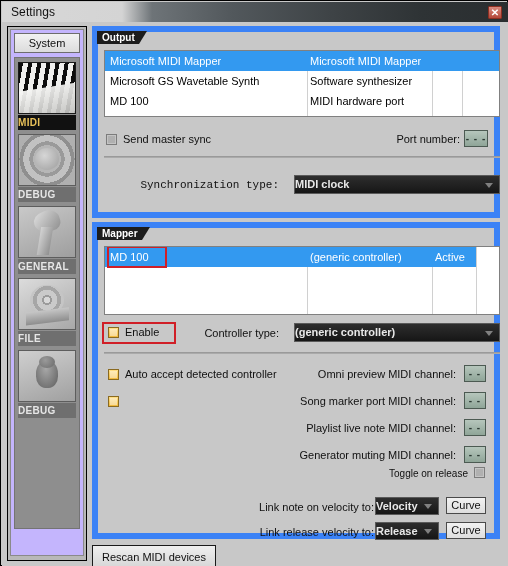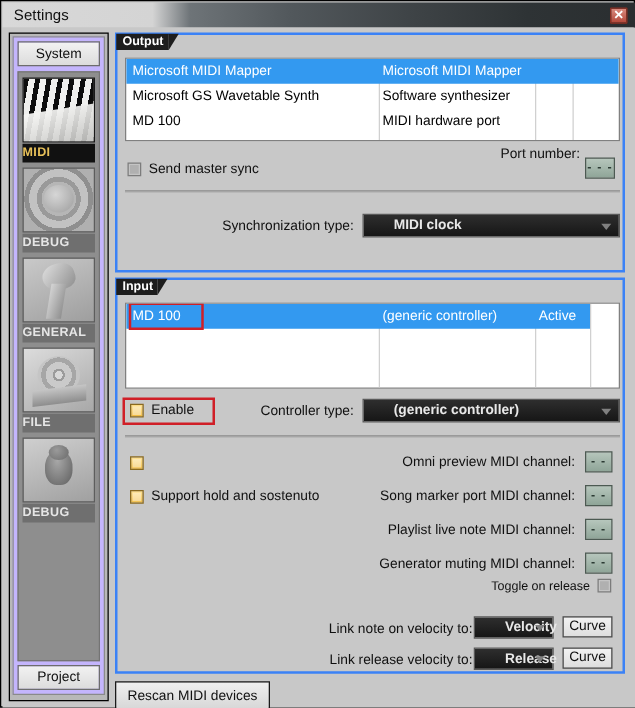"Output" .group { border: 2px solid #3b82f6 -> 6px solid #3b82f6 }
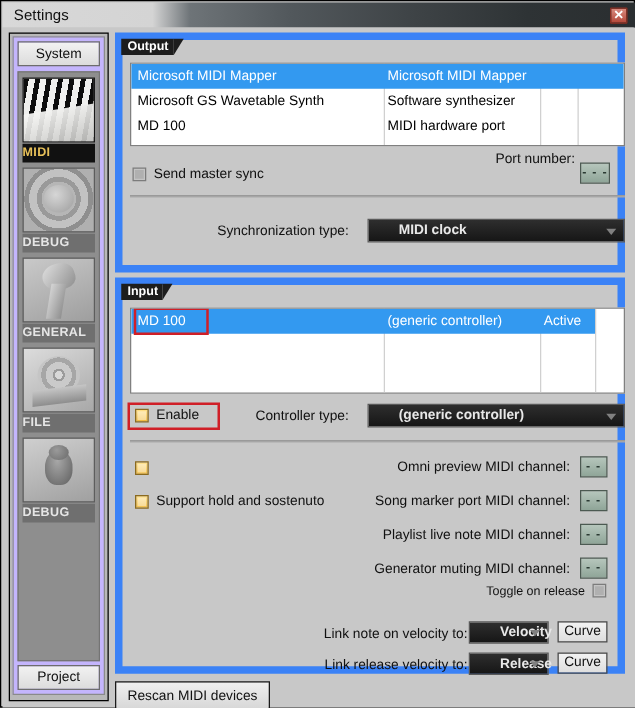"Port number:" div.rlabel { top: 89px -> 101px }
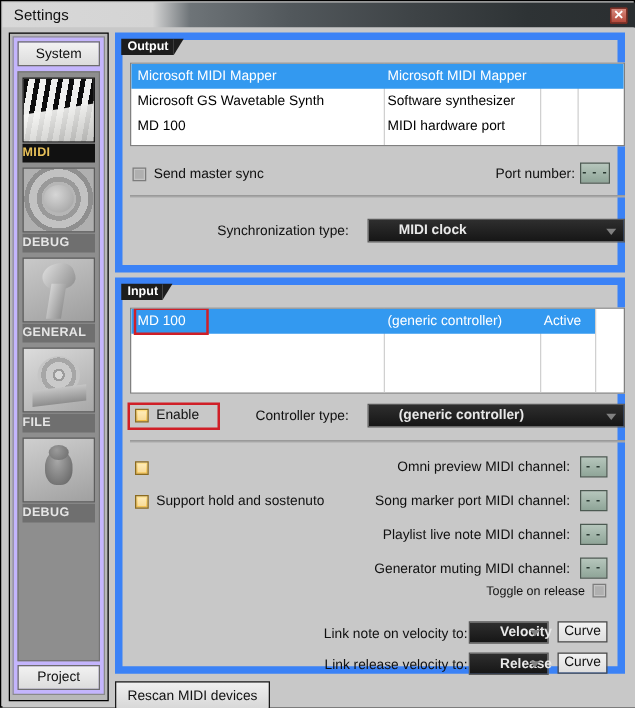"Synchronization type:" div.rlabel { font-family: none -> Liberation Mono, monospace }
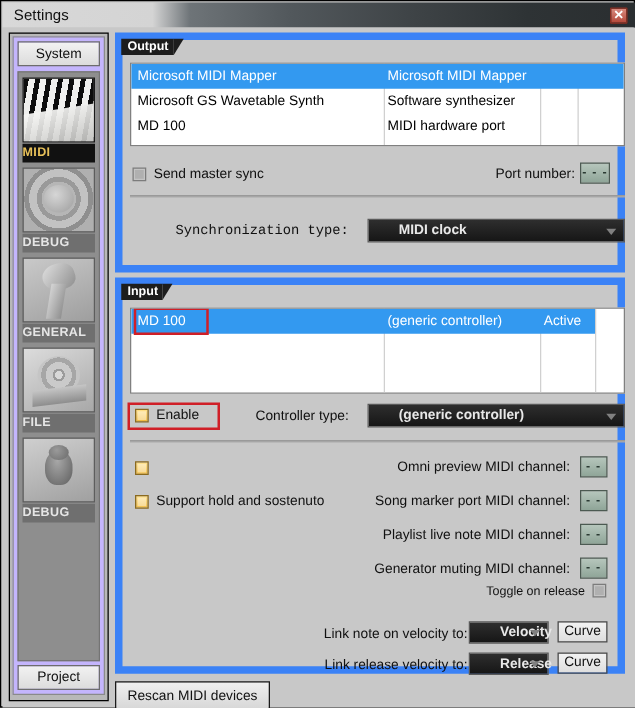"MIDI clock" .ddown .val { left: 24px -> 0 }
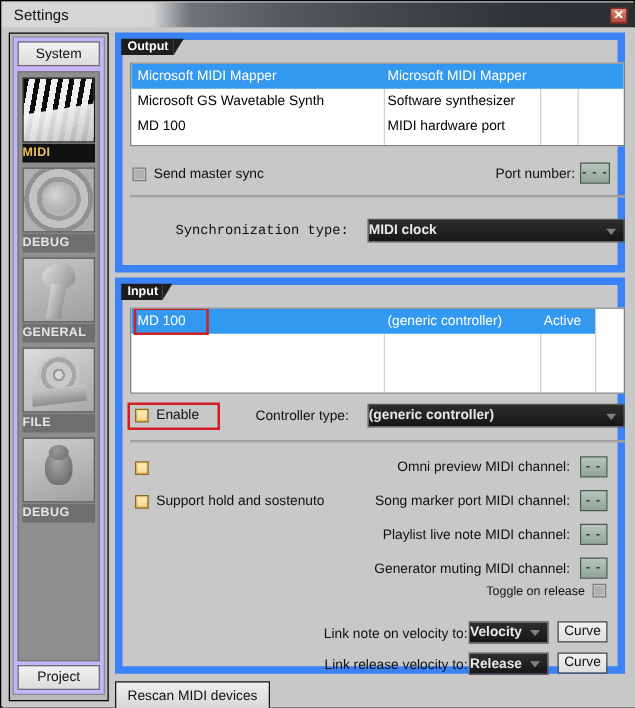"Input" div.group-tab { text: Input -> Mapper }
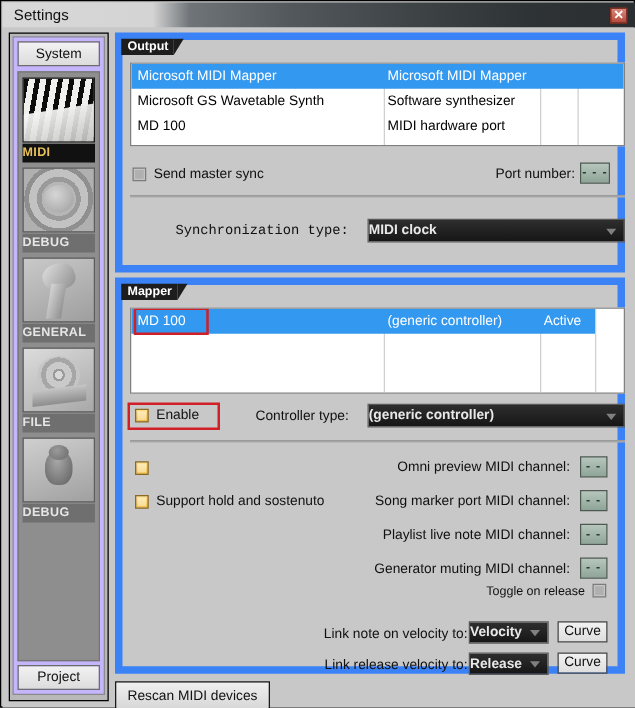"Auto accept detected controller" div.cb-label { html: none -> <div>Auto accept detected controller</div> }
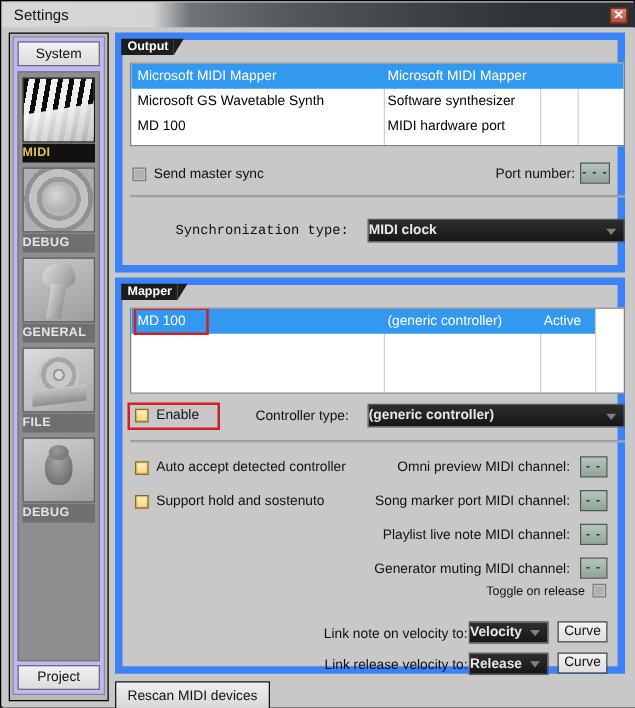"Support hold and sostenuto" div.cb-label { html: <div>Support hold and sostenuto</div> -> none }
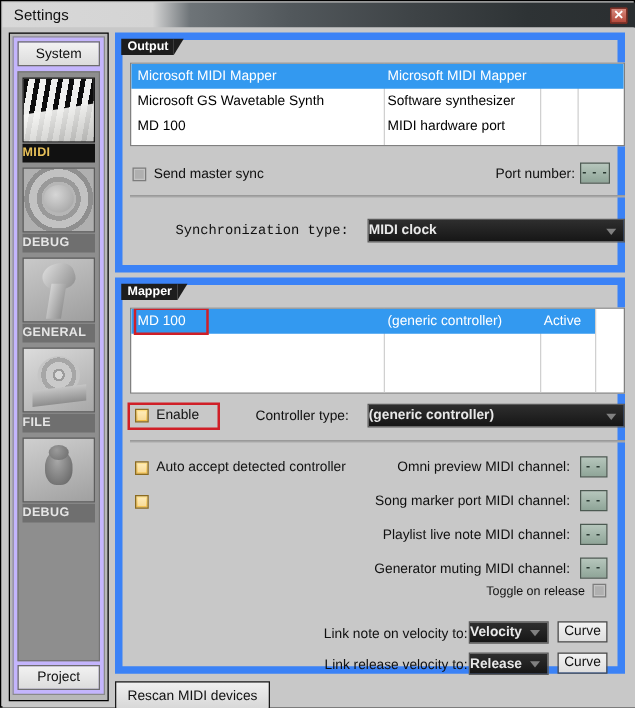"Project" div.side-tab { html: <div>Project</div> -> none }
